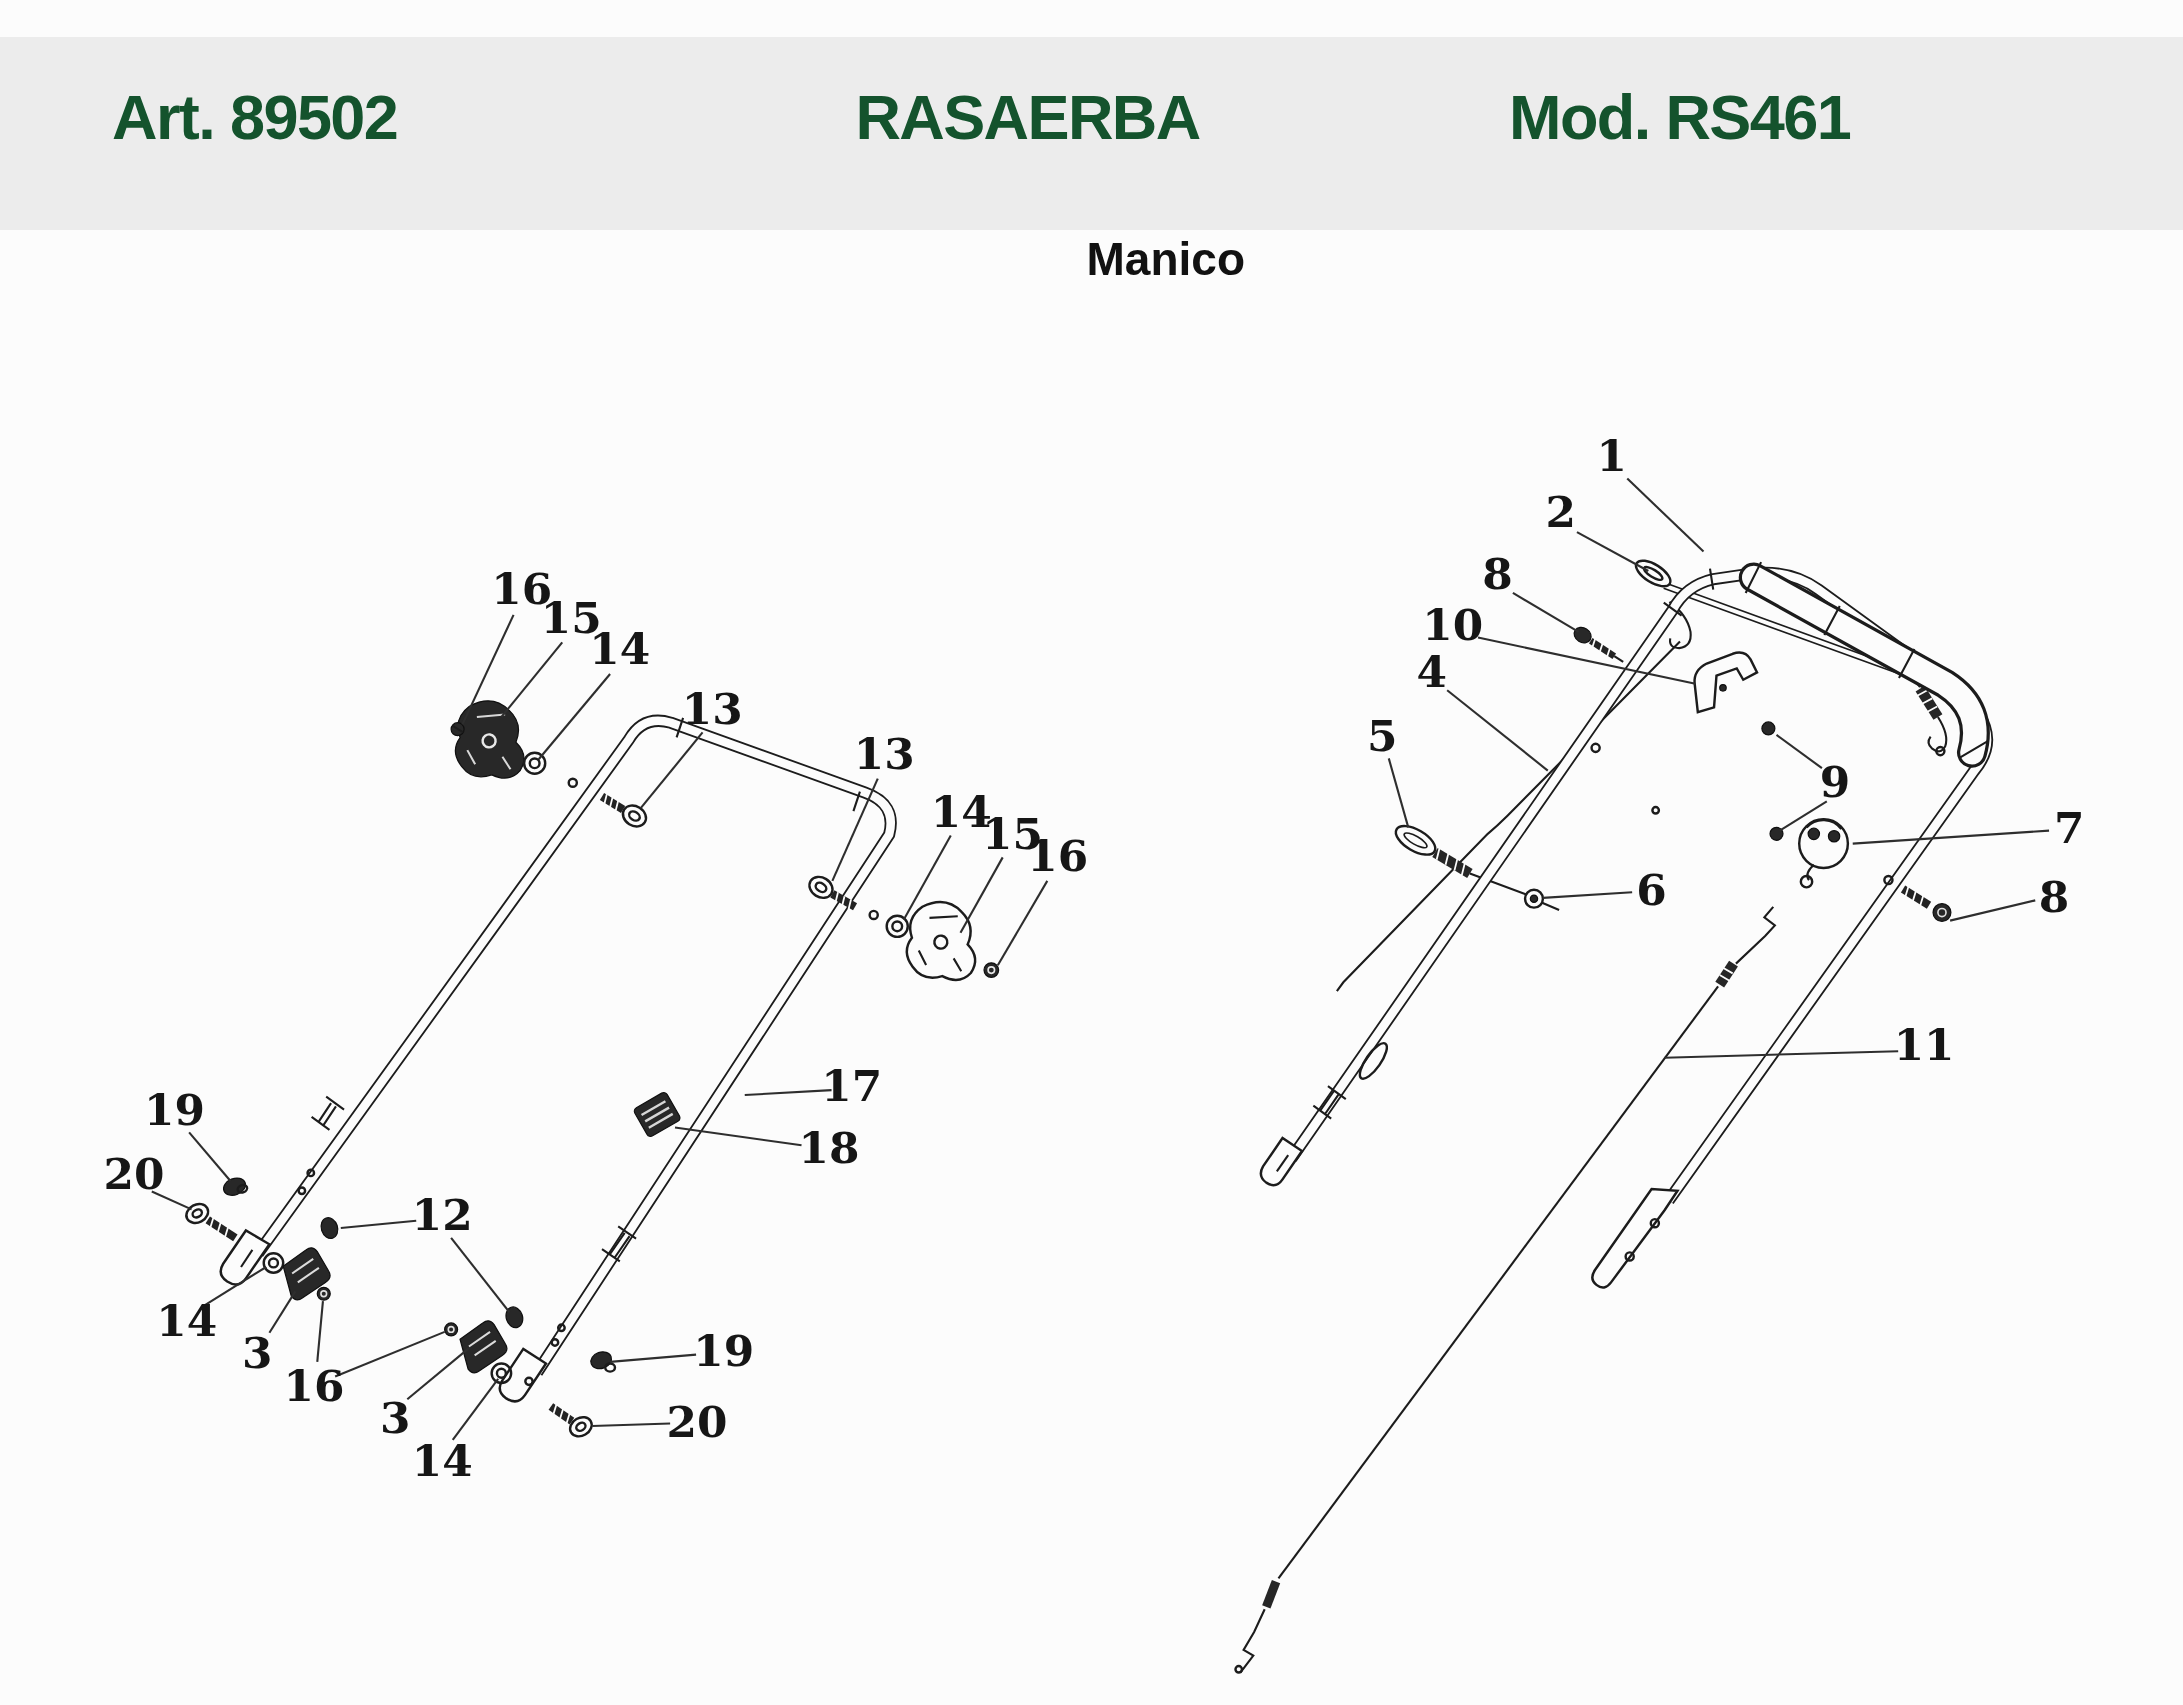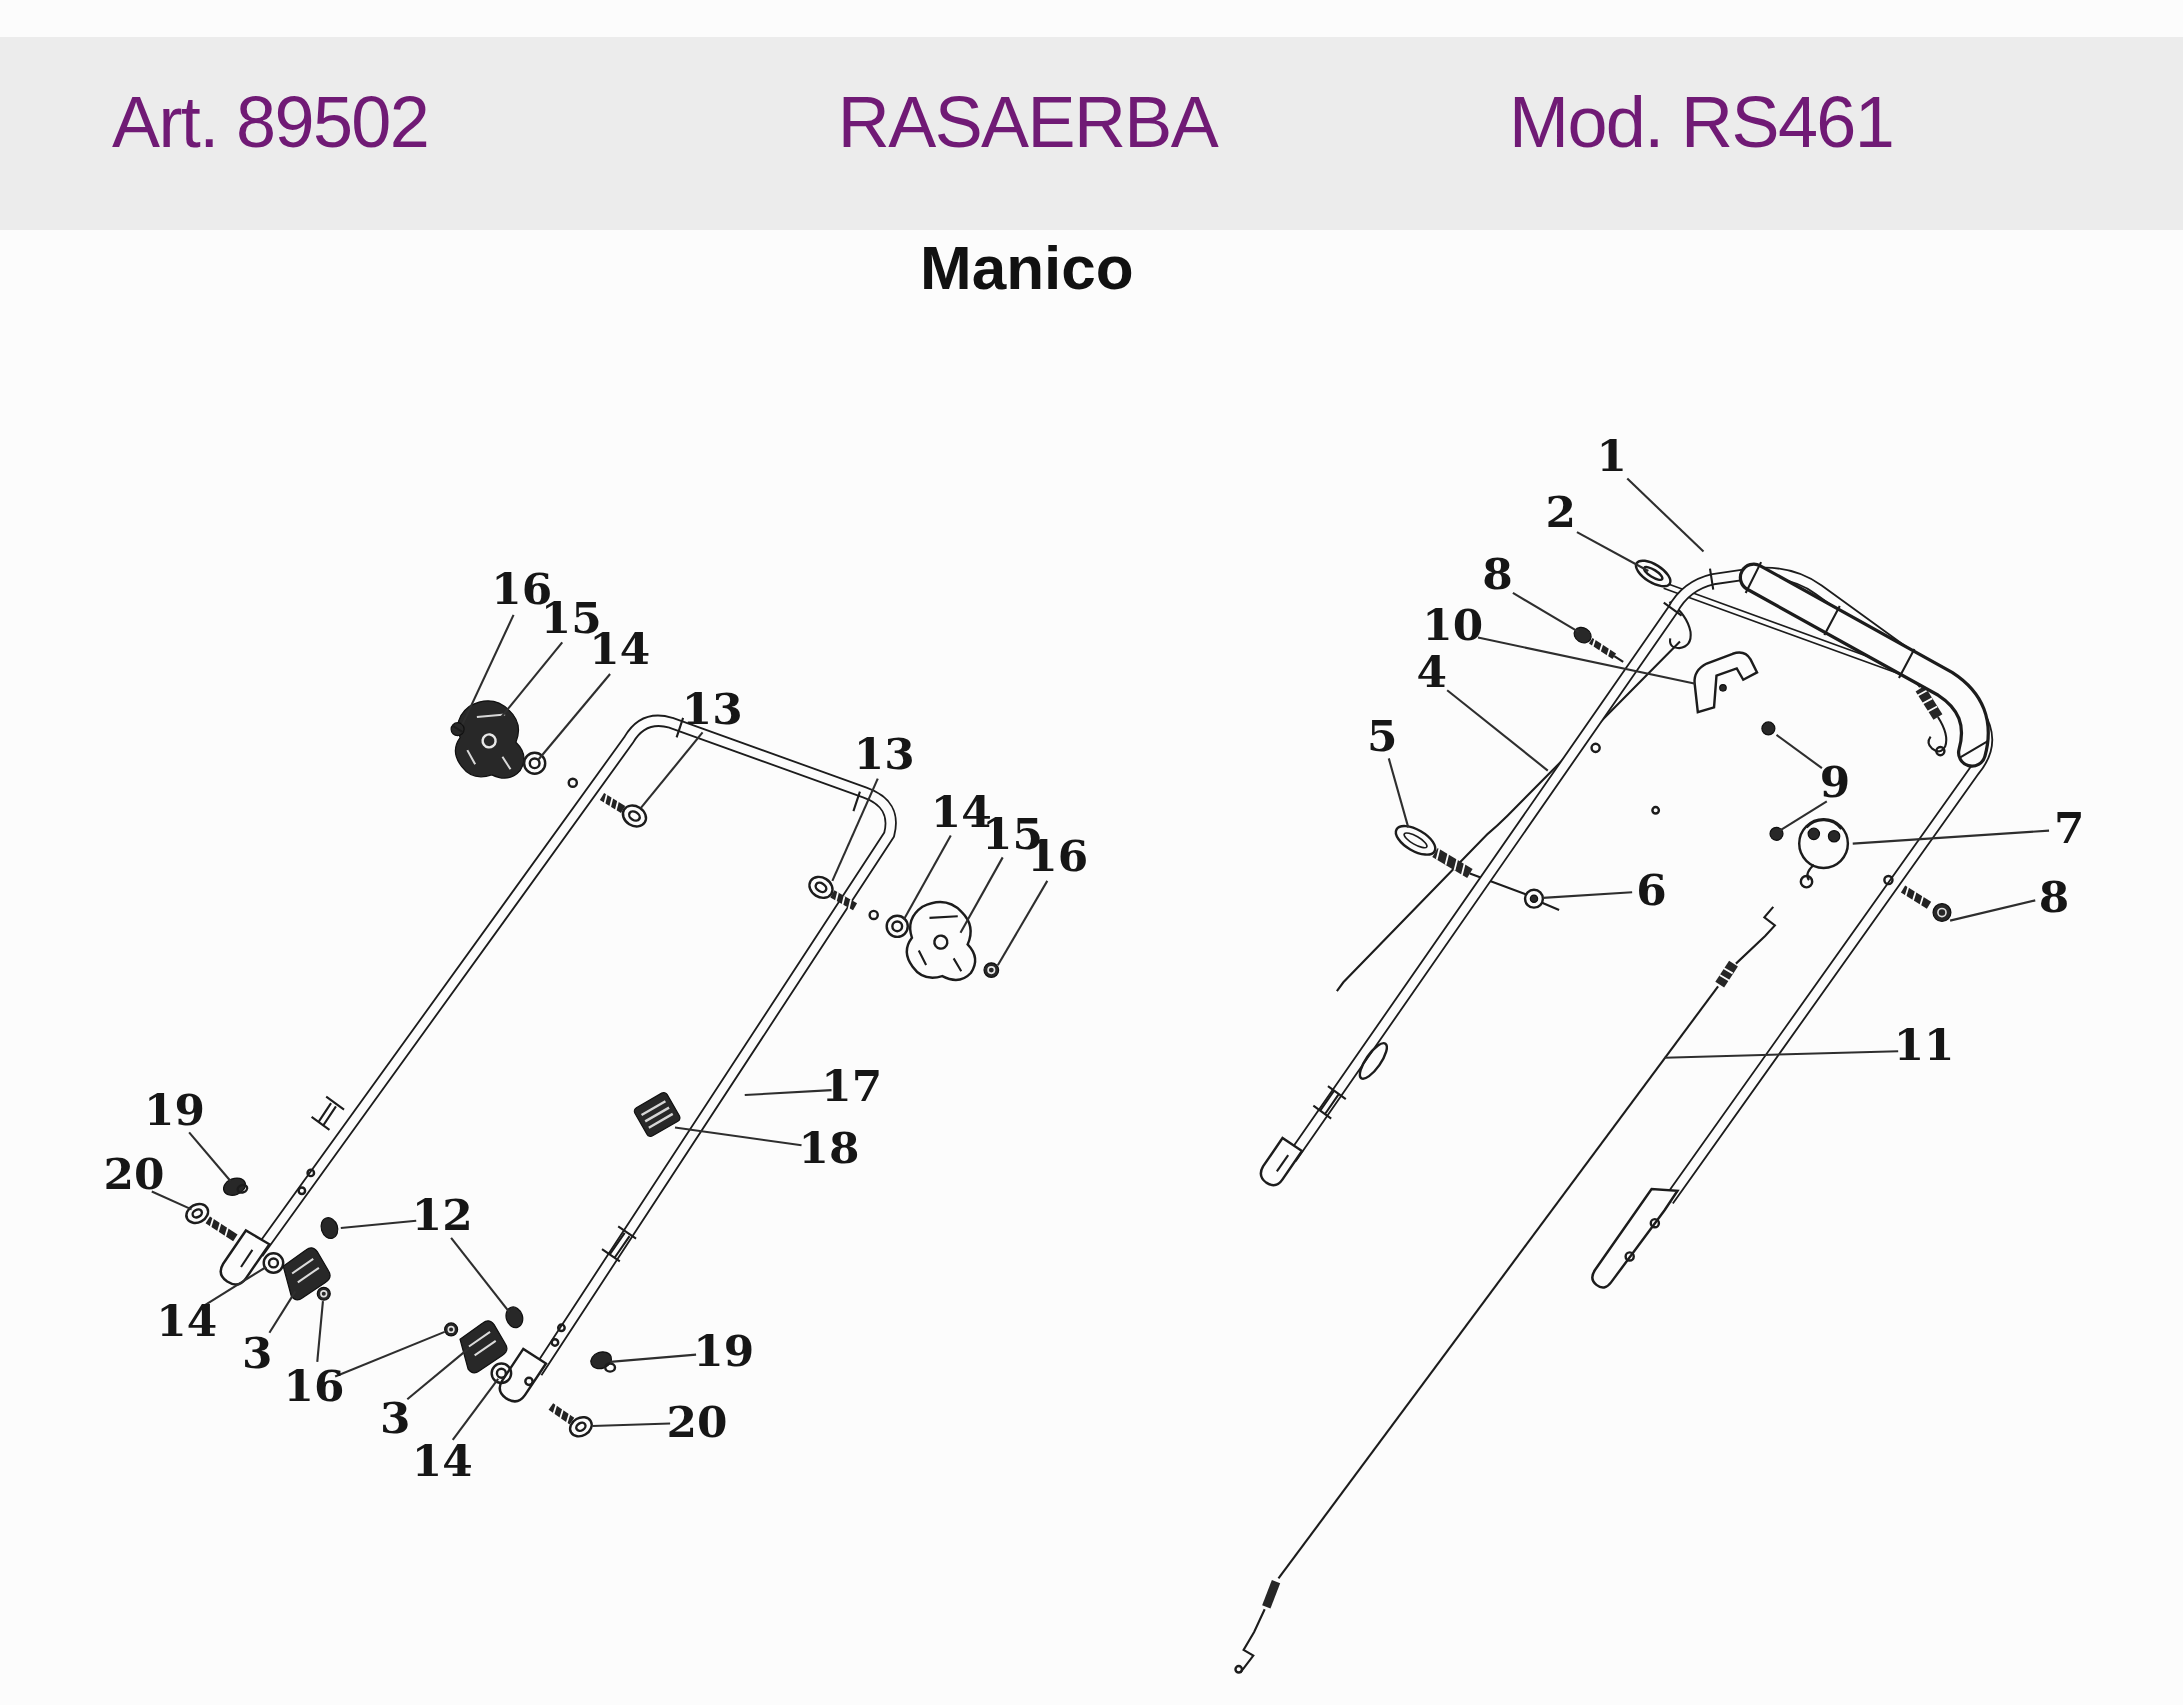"Art. 89502" .htxt { color: #701a75 -> #14532d; font-size: 72px -> 63px; font-weight: normal -> bold }
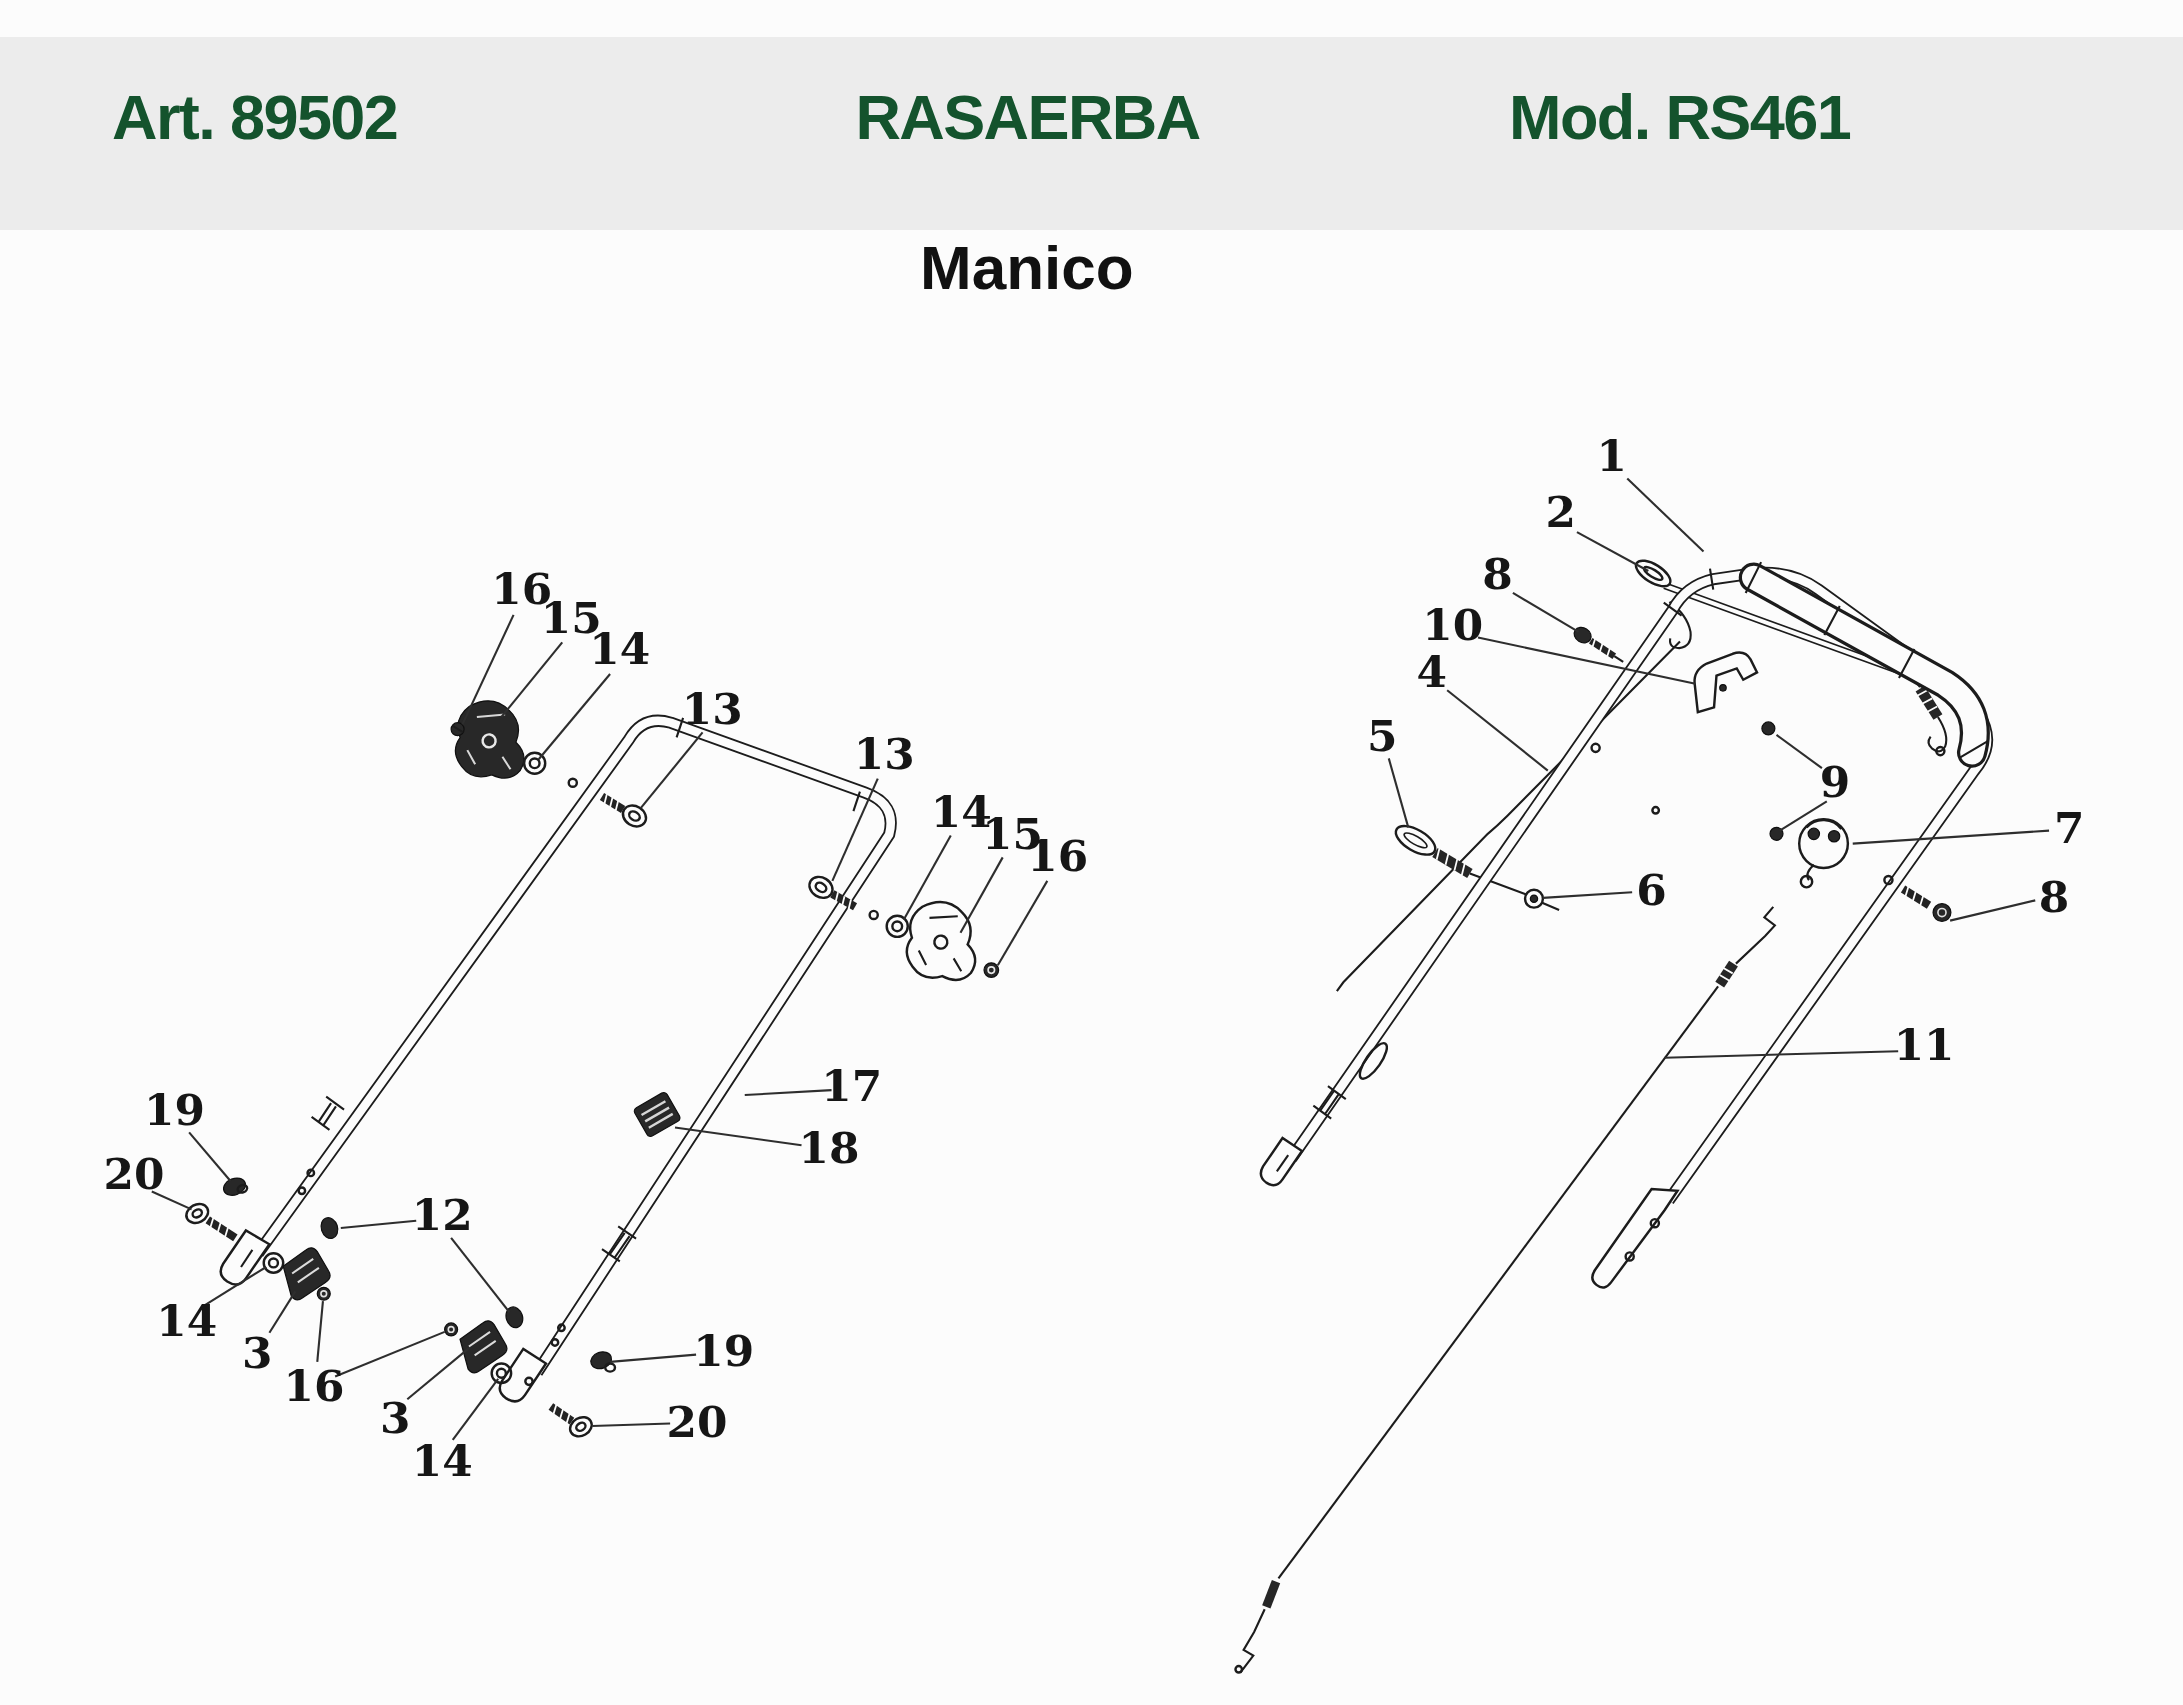"Manico" .subtitle { font-size: 62px -> 46px; text-align: left -> right }
